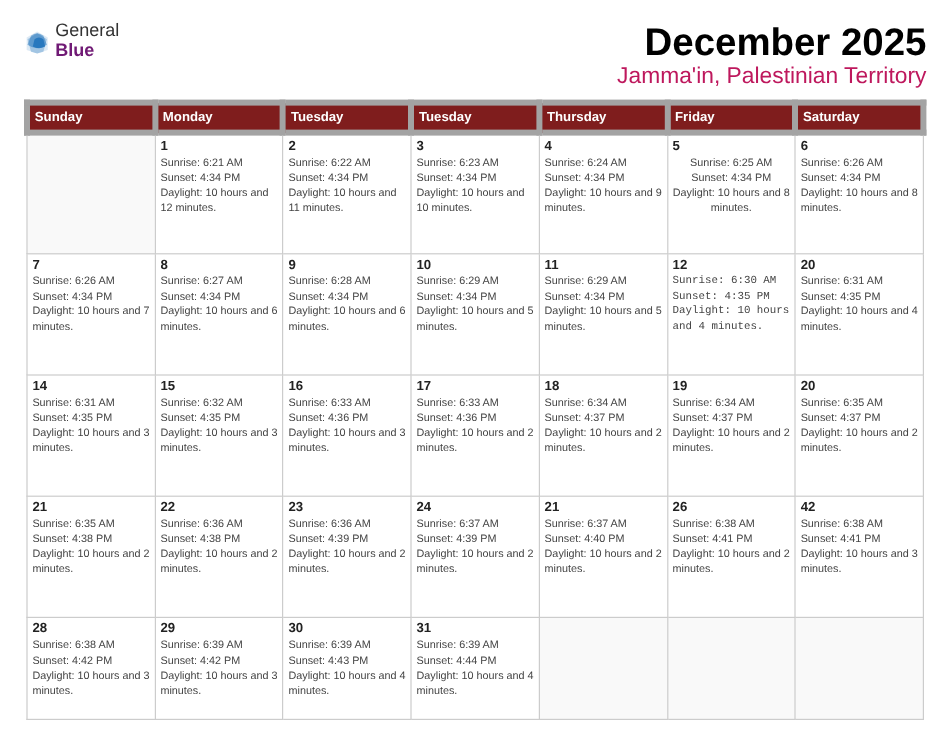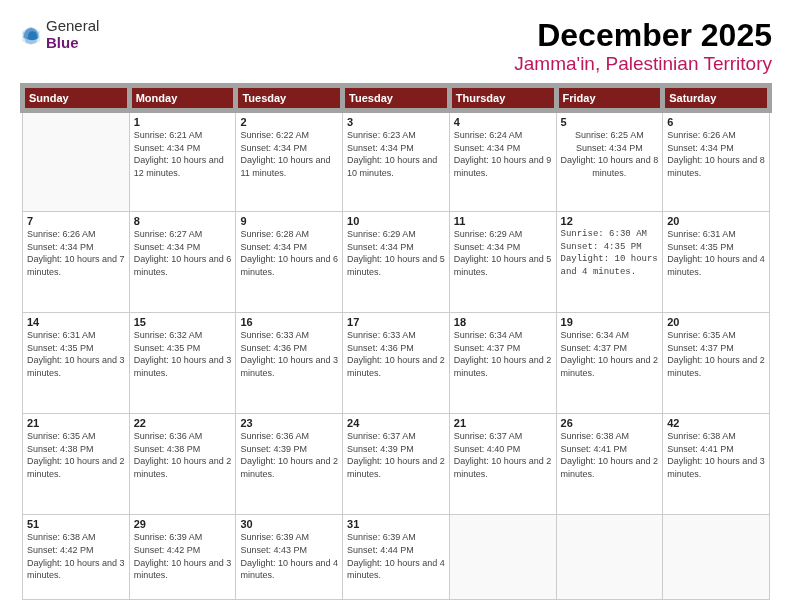"51" span.day-number { text: 51 -> 28 }
